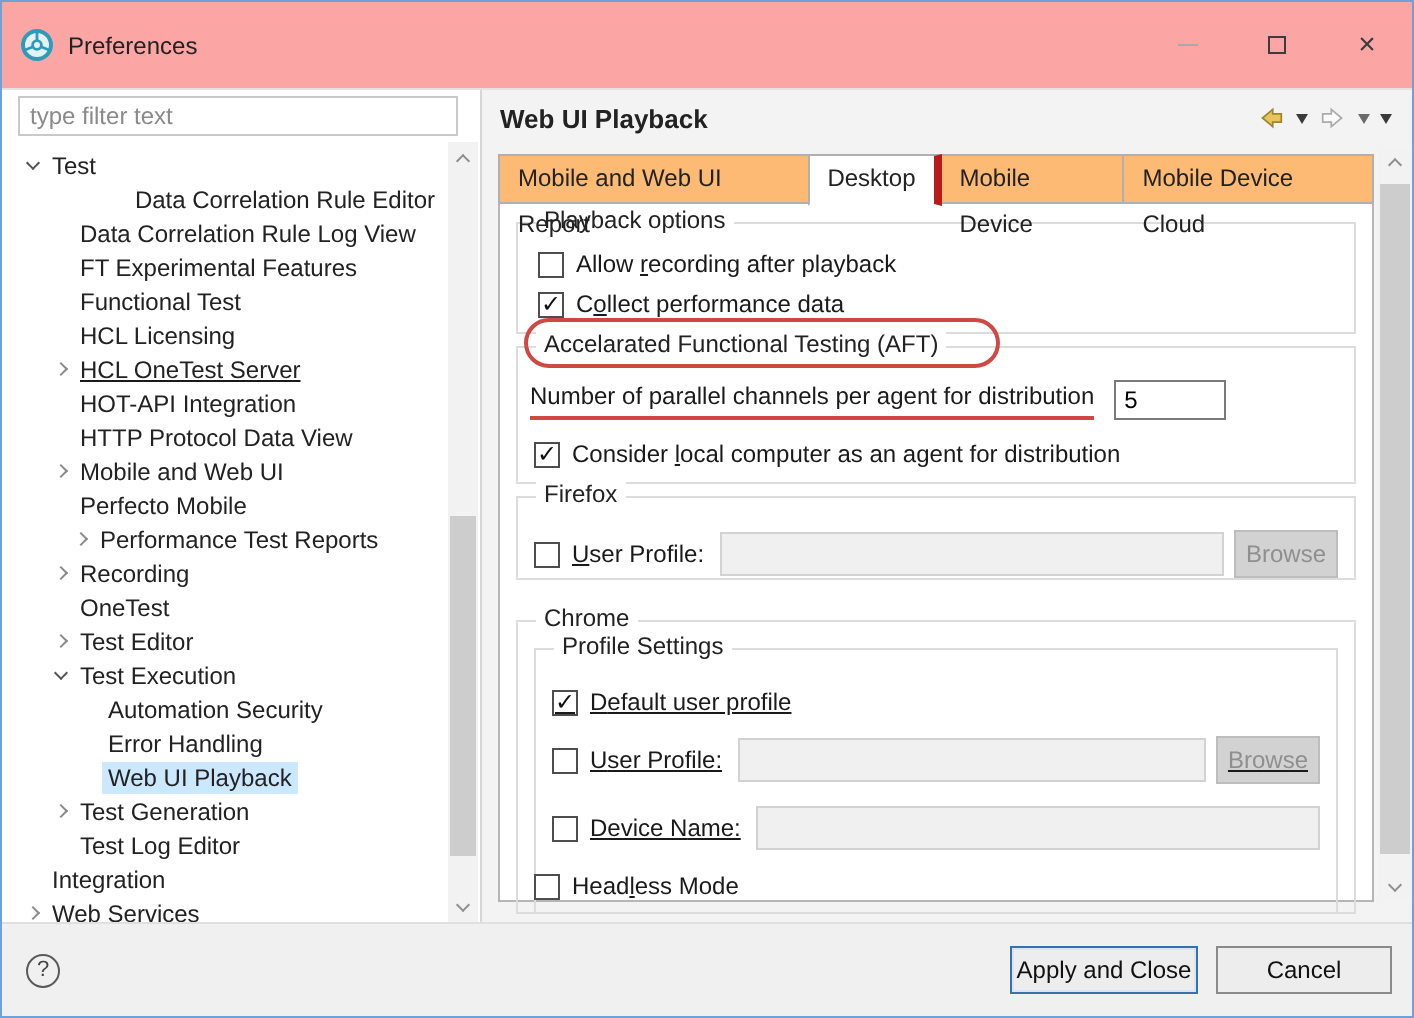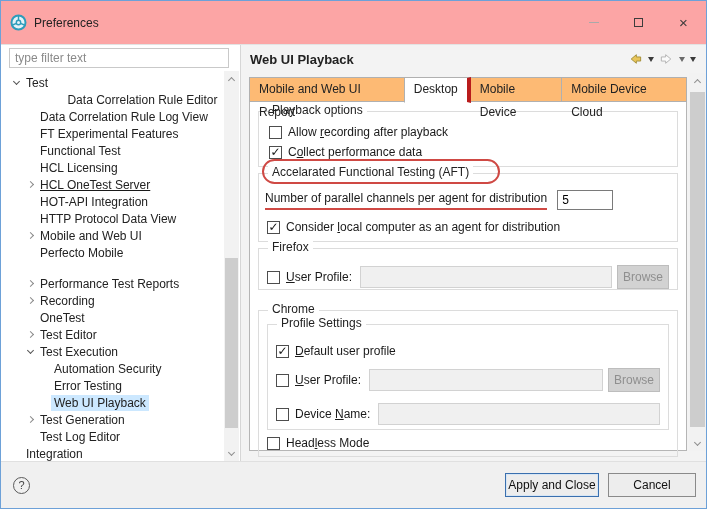"Performance Test Reports" div.tree-row { margin-top: 14px -> none; padding-left: 22px -> 32px }
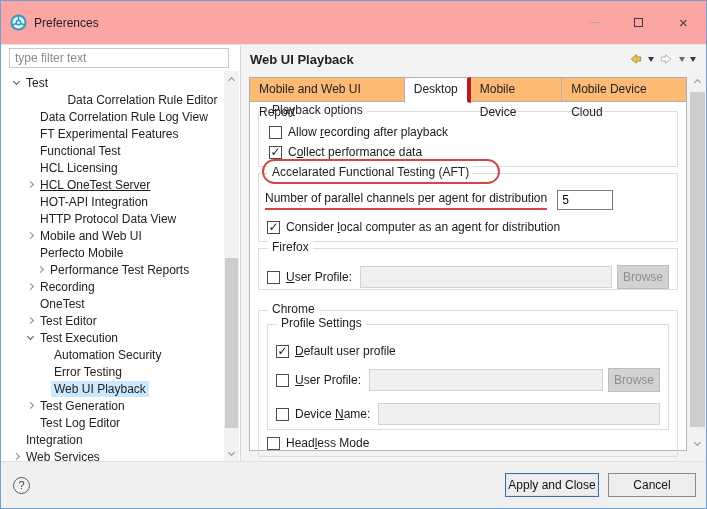"Profile Settings" .inner-group { height: 106px -> 133px; text-decoration: none -> underline }
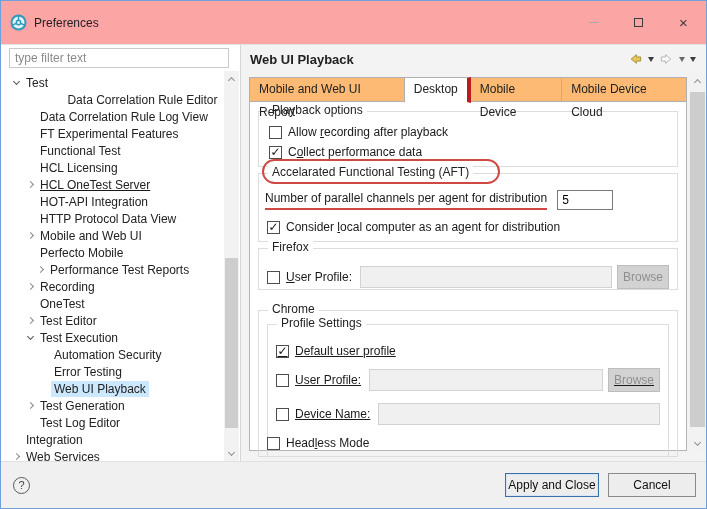"Error Testing" span.tree-label { text: Testing -> Handling }
